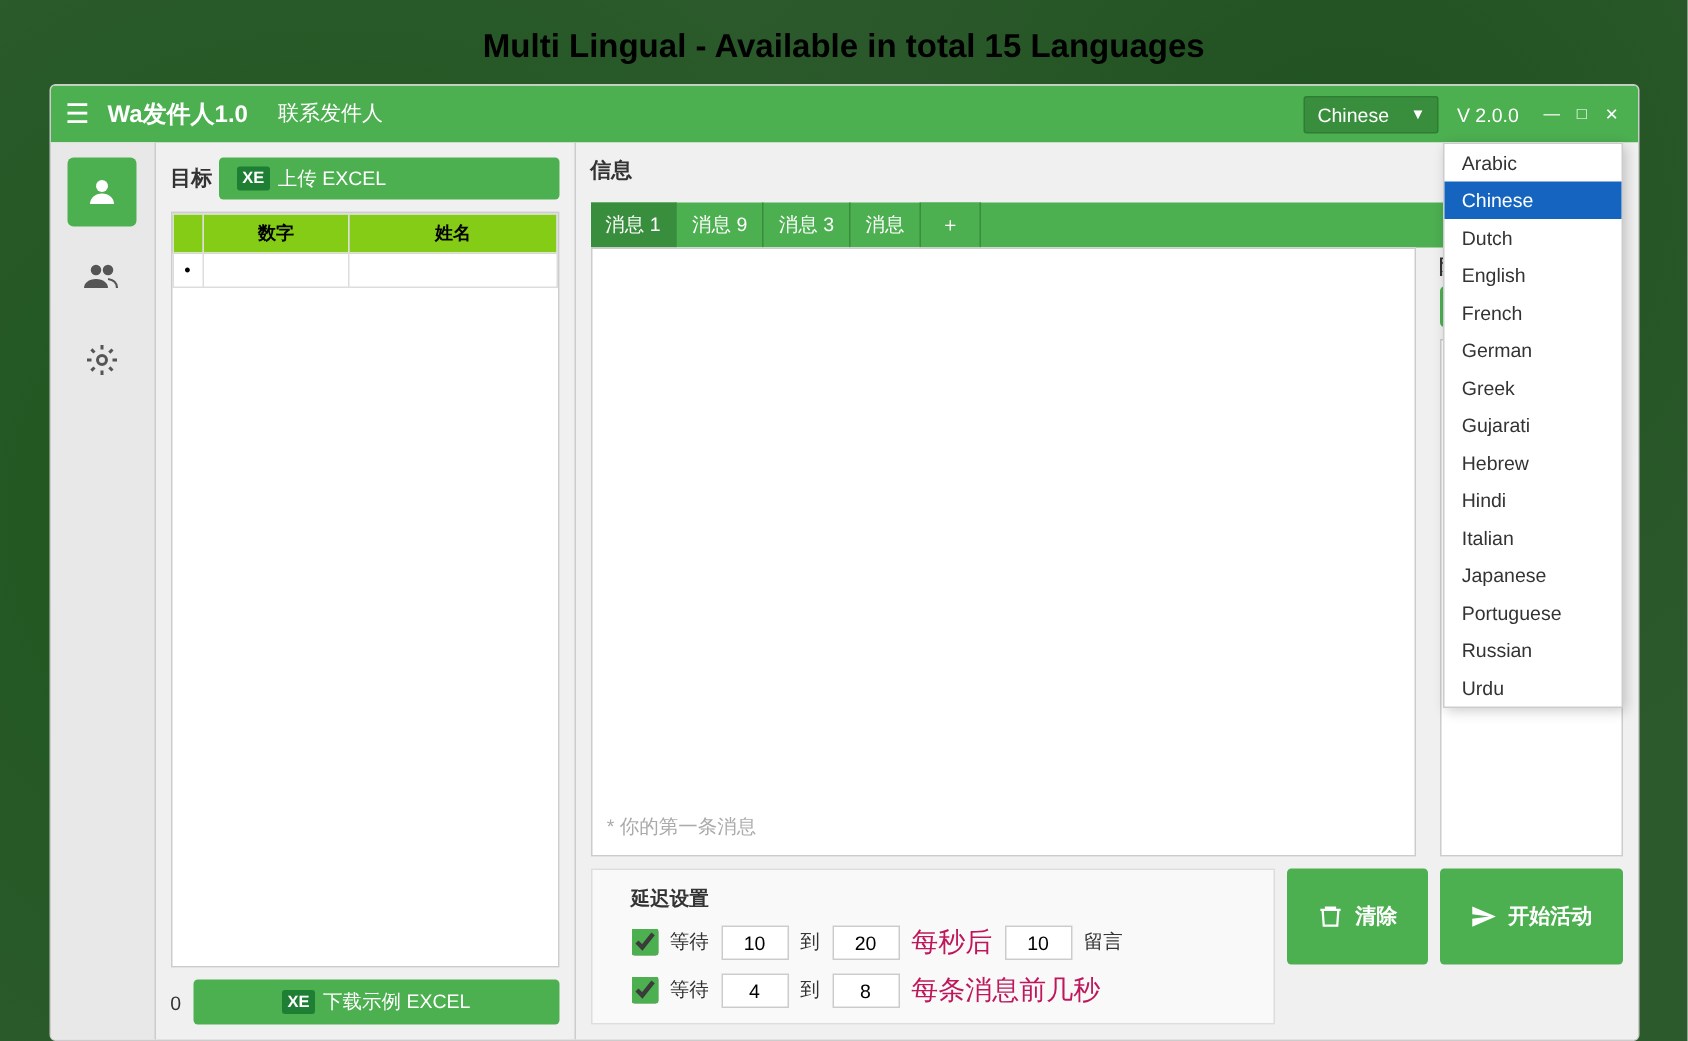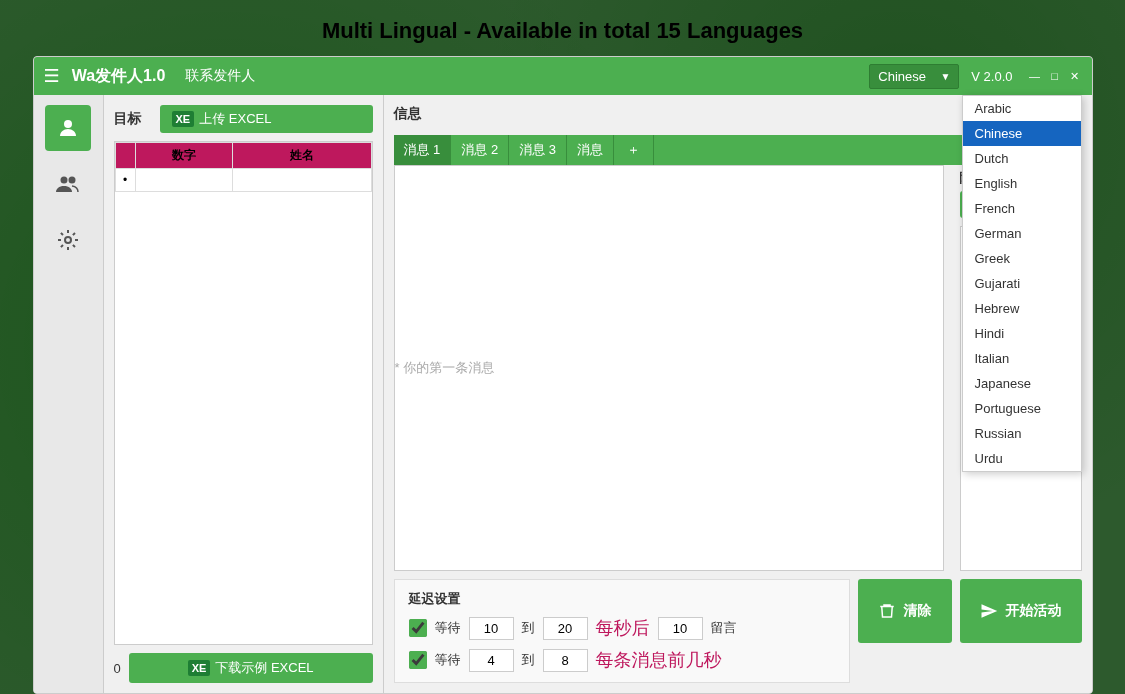"目标" .left-panel .panel-header { gap: 18px -> 4px }
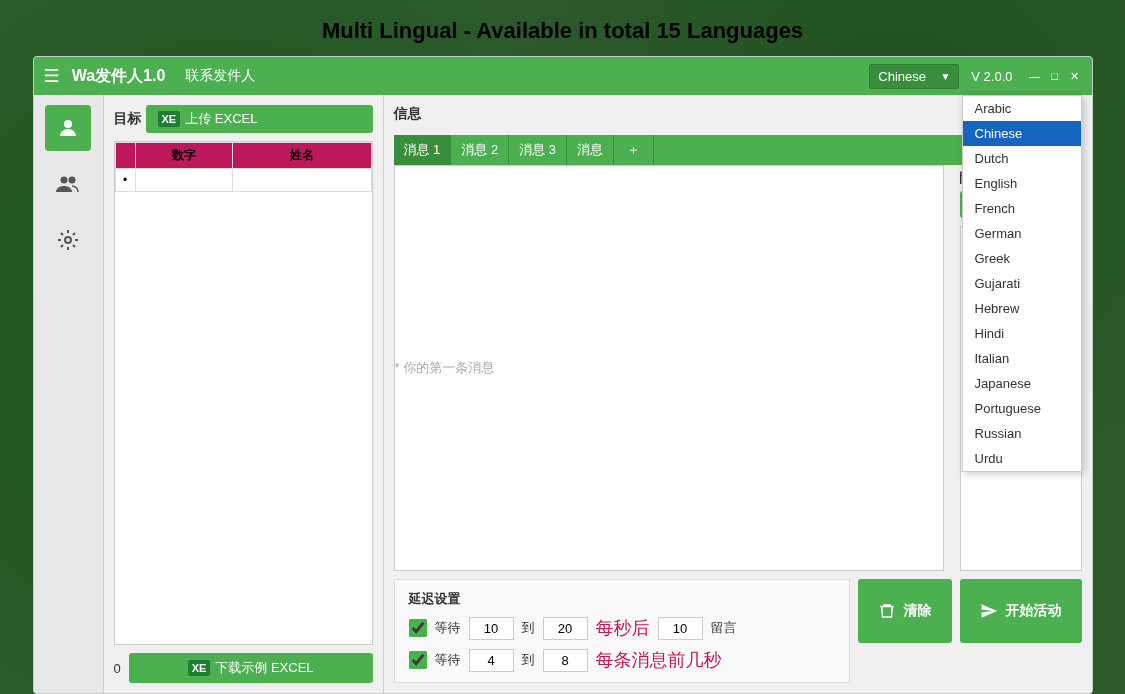"数字" .data-table th { background: #be185d -> #84cc16 }
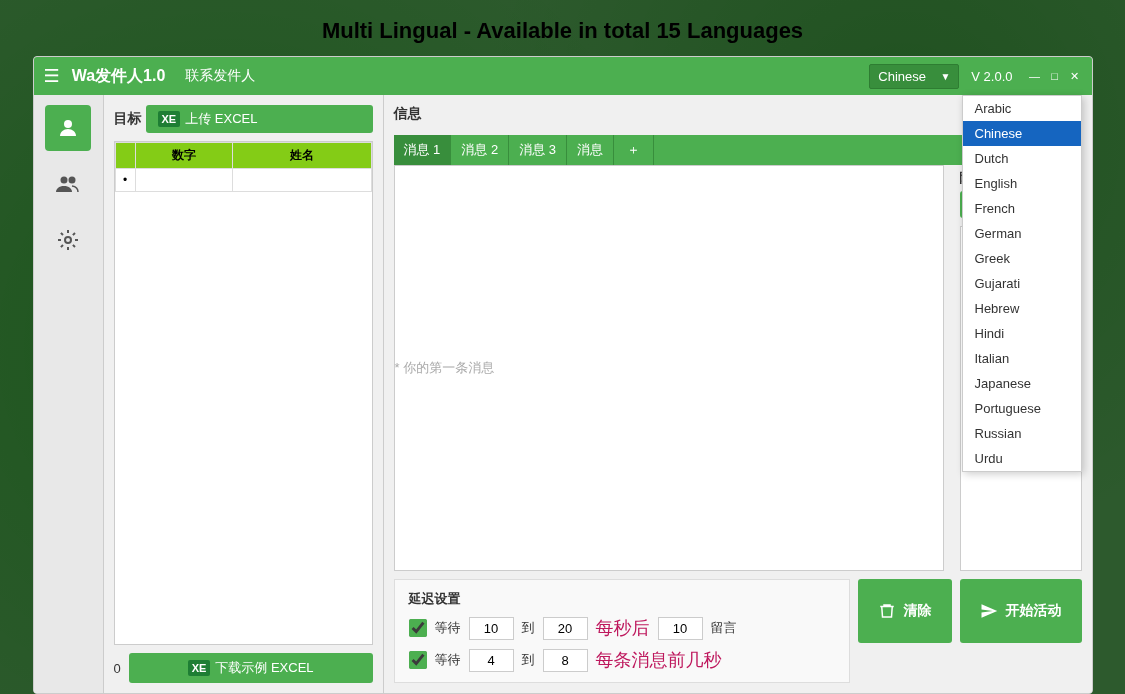"消息 2" div.msg-header-cell { text: 2 -> 9 }
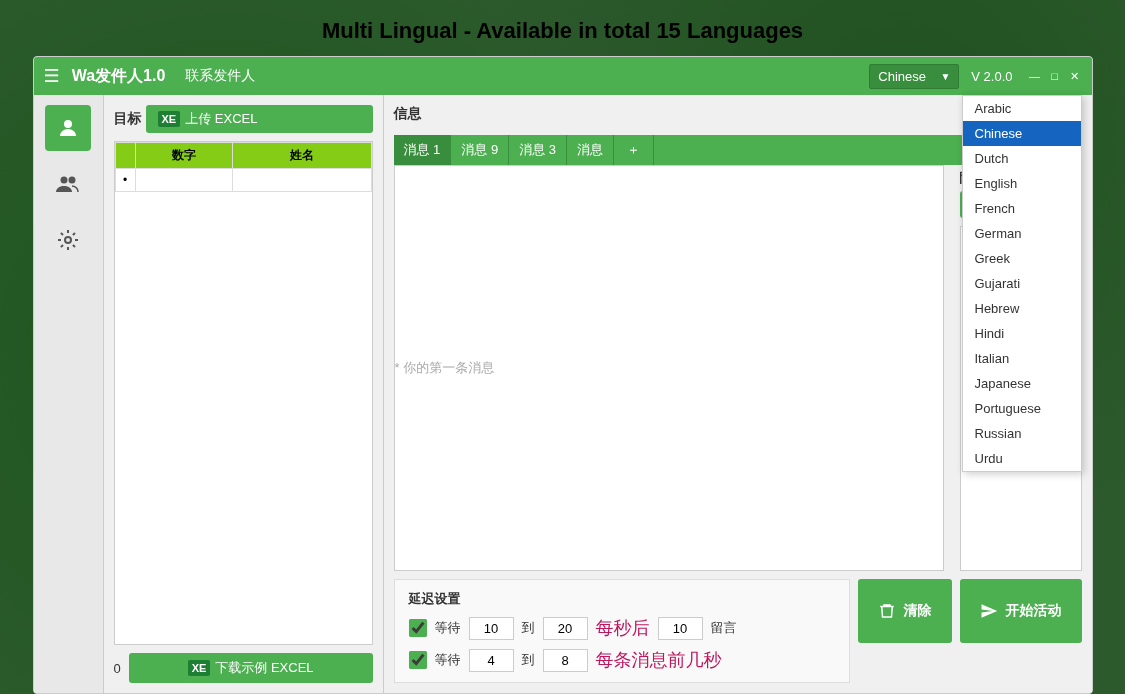"* 你的第一条消息" .msg-area { align-items: center -> flex-end; padding: none -> 10px }
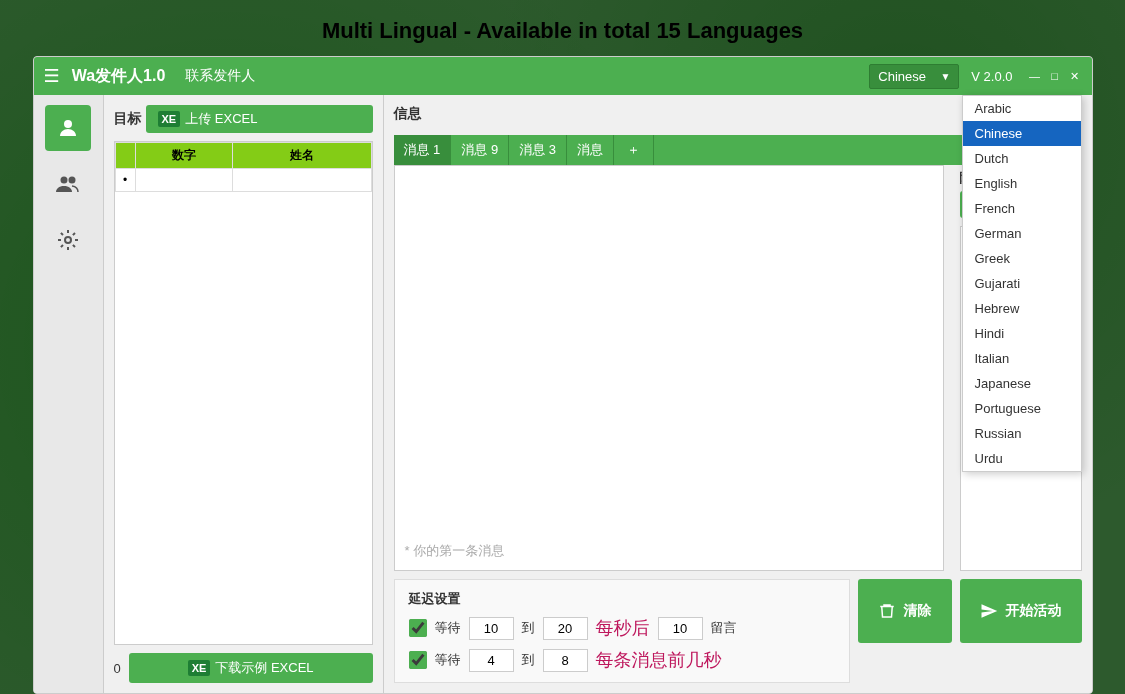"延迟设置" .delay-section { padding: 10px 14px -> 10px 26px }
